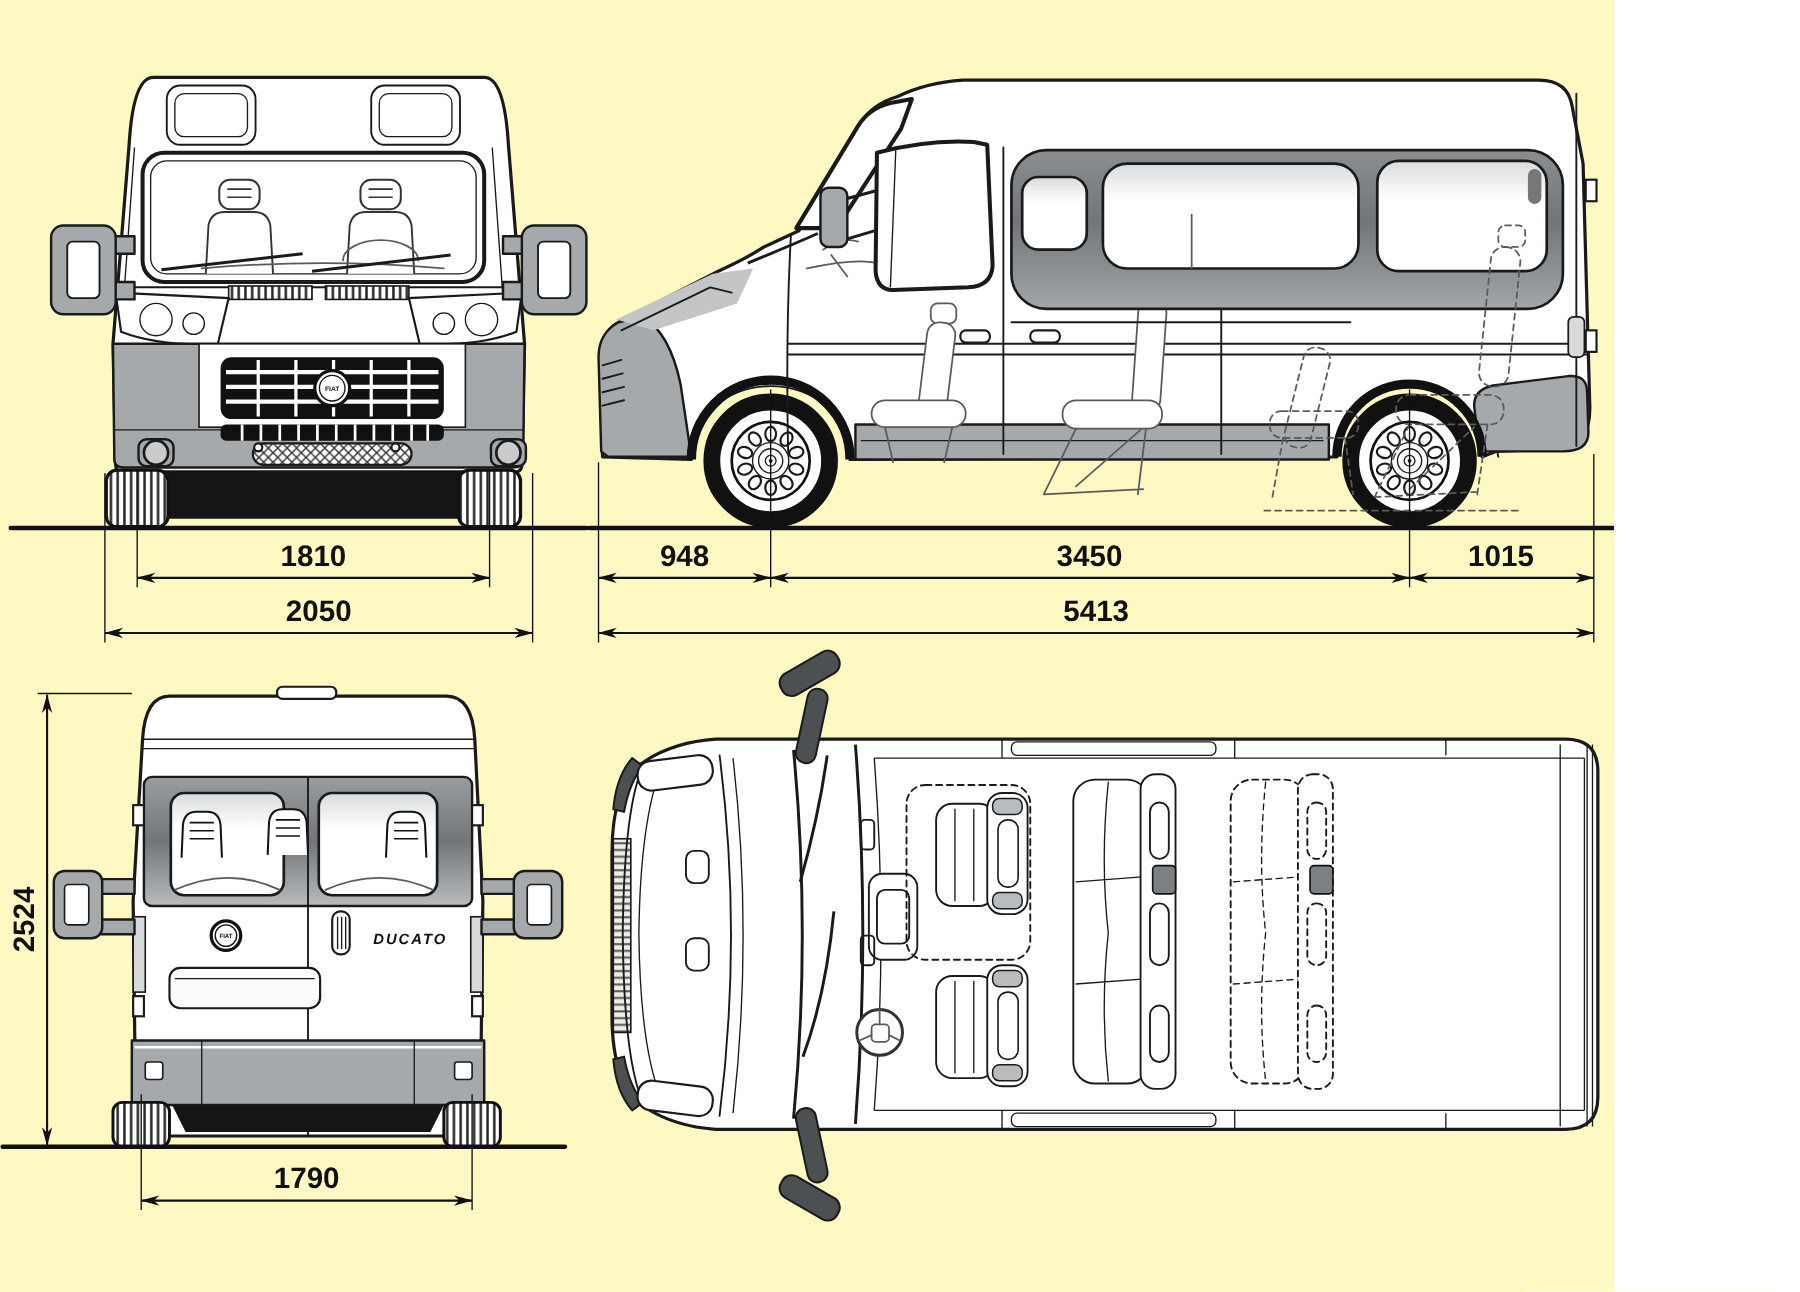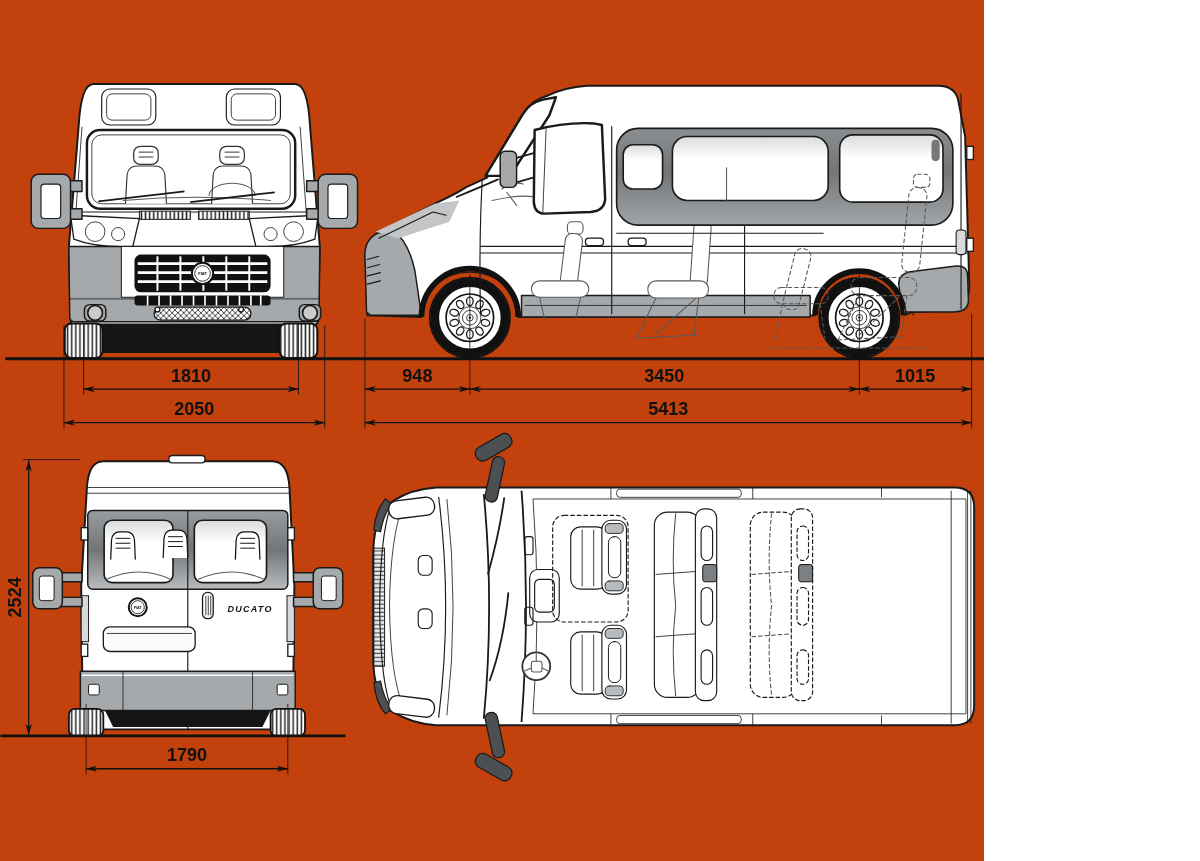"1810" .stage { background: #c2410c -> #fef9c3; width: 984px -> 1076px }
